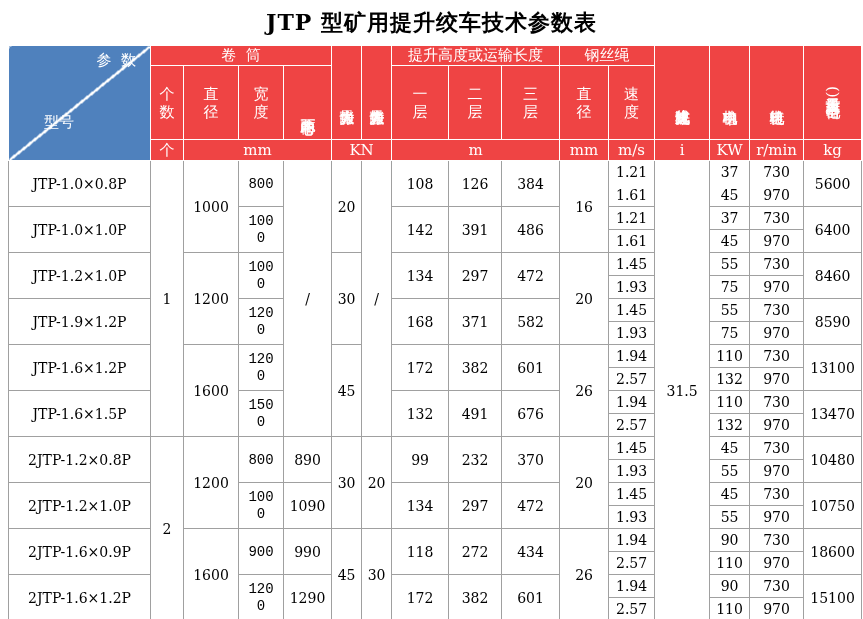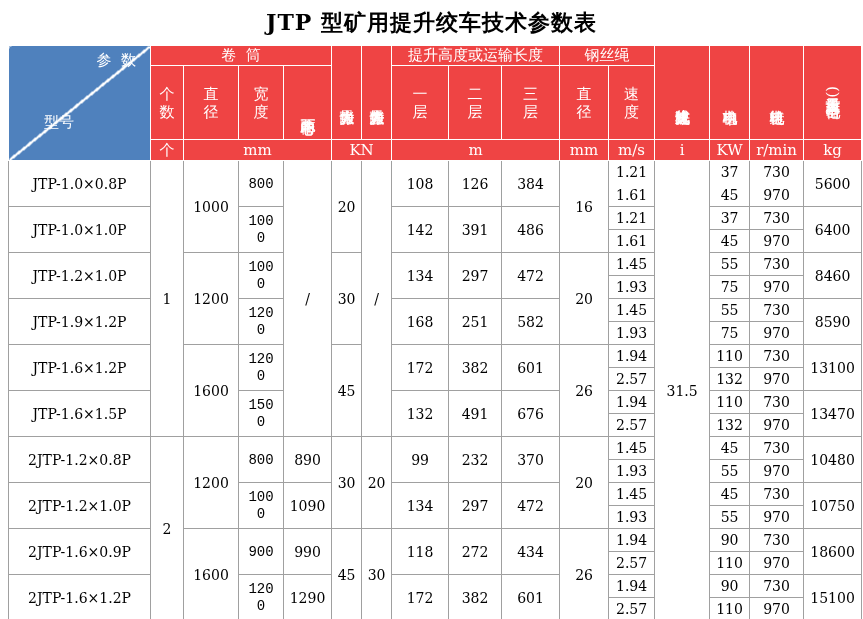"251" td { text: 251 -> 371 }
